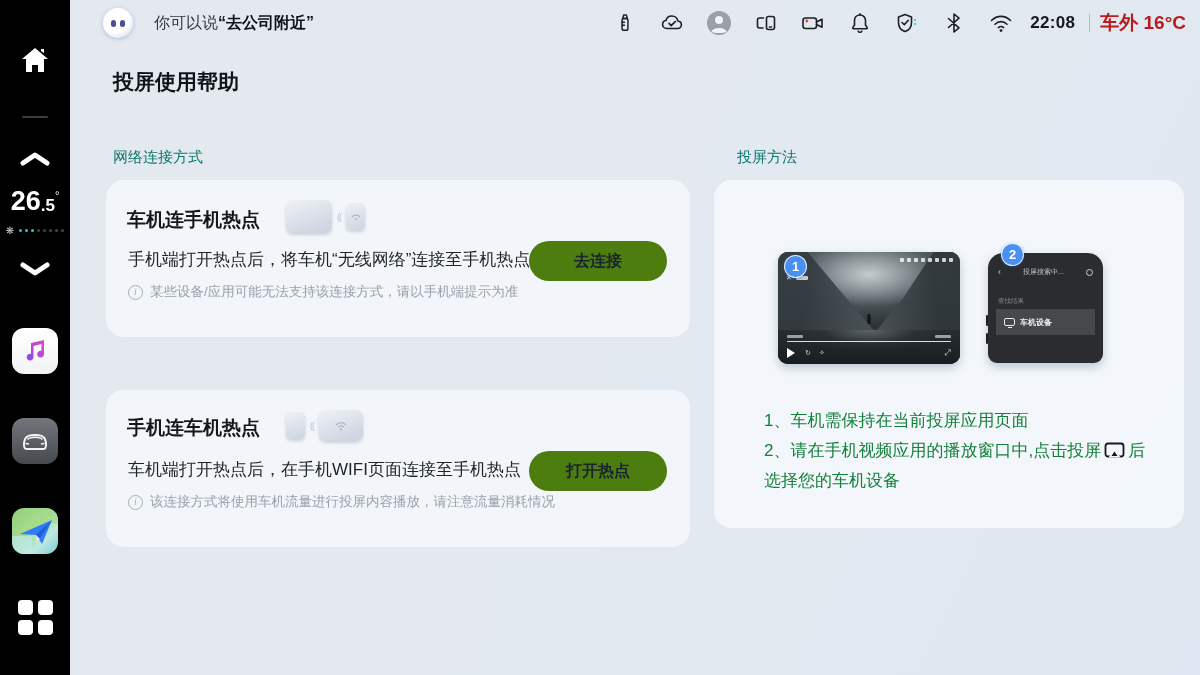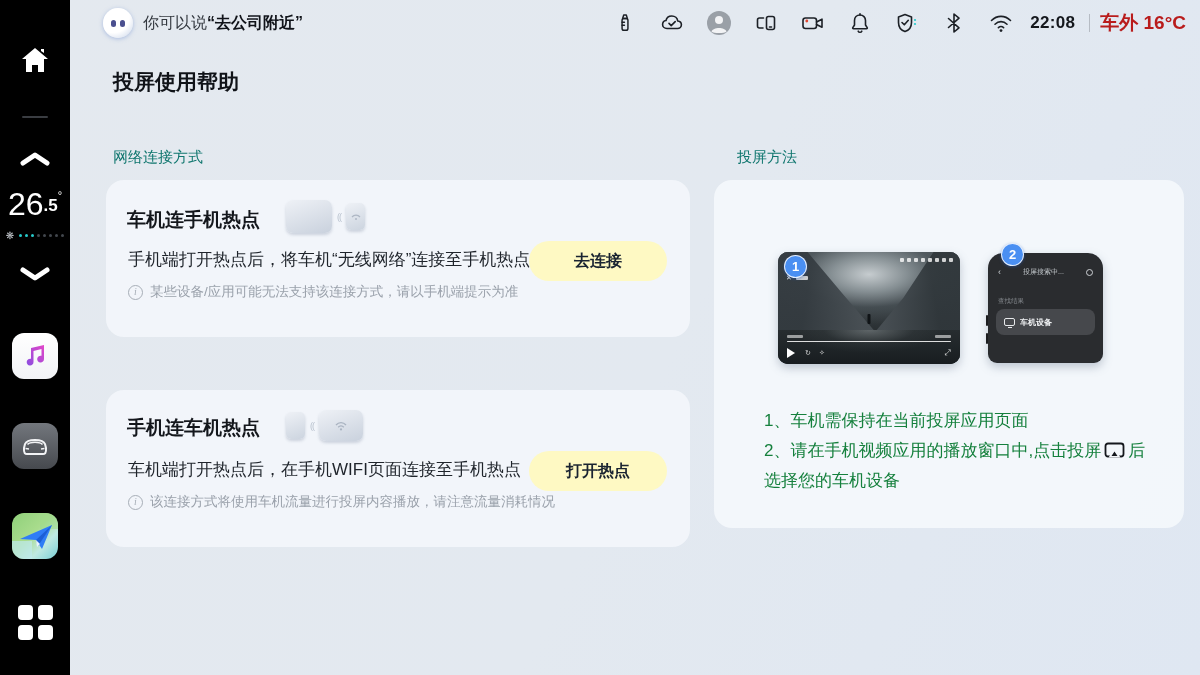"你可以说“去公司附近”" .hint { margin-left: none -> 11px }
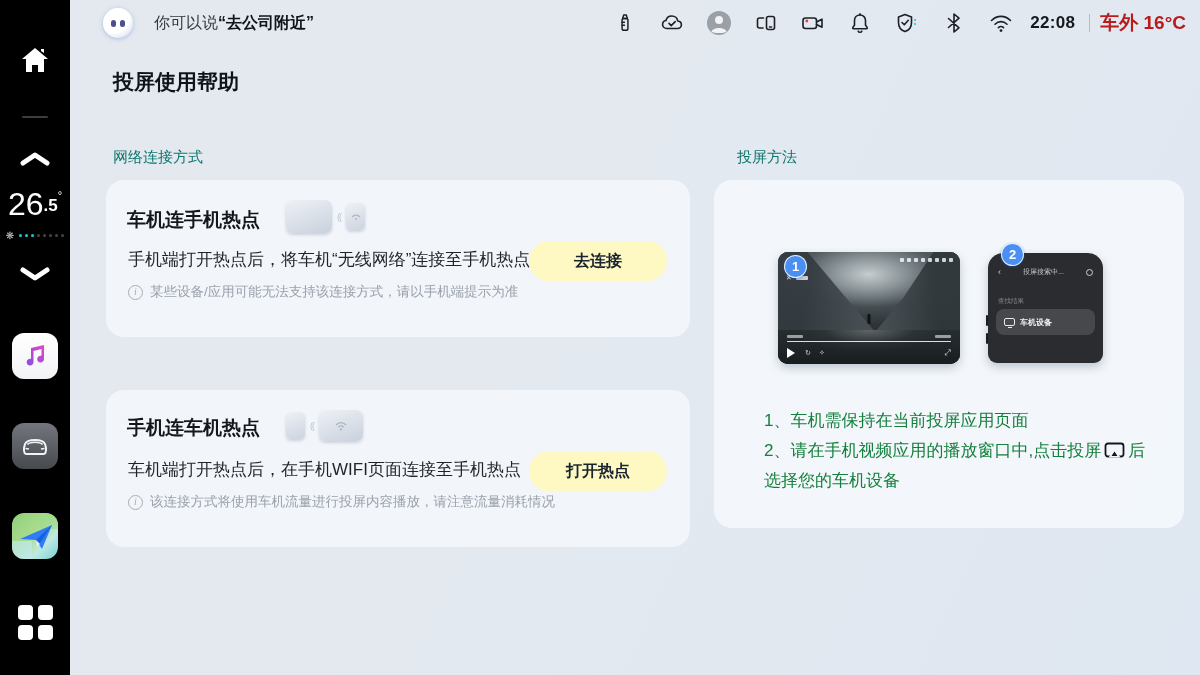"26" .sb-temp .t-int { font-size: 32px -> 27px; font-weight: normal -> bold }
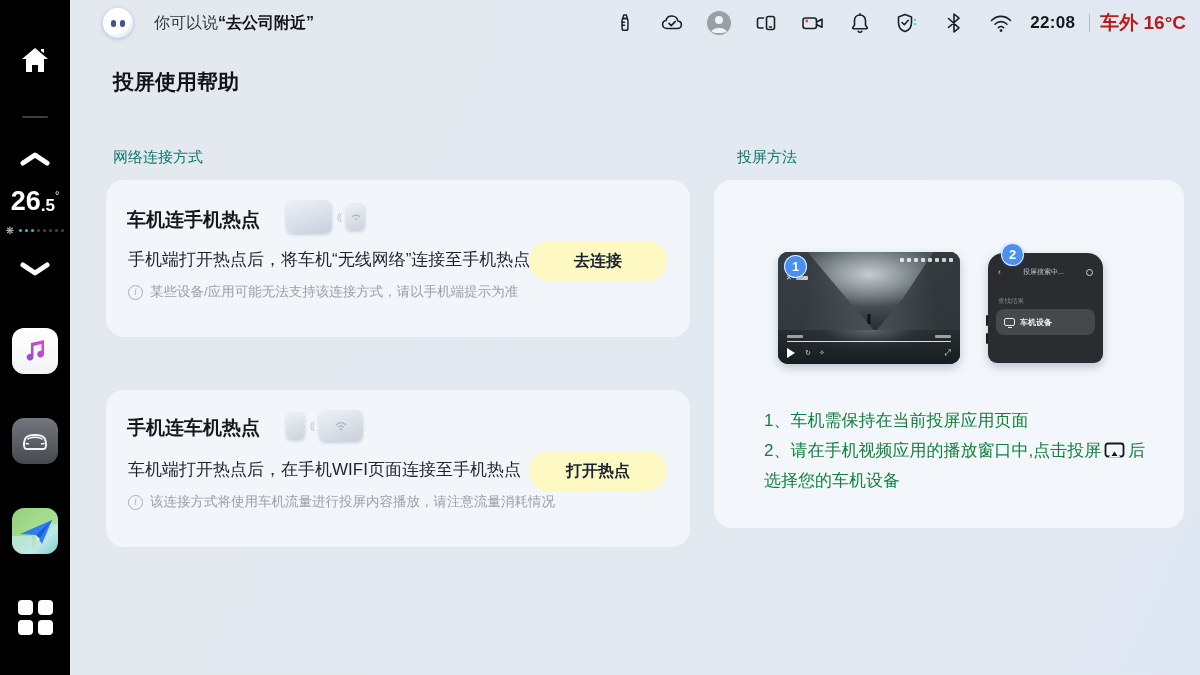"去连接" .pill-btn { background: #fef9c3 -> #4d7c0f }
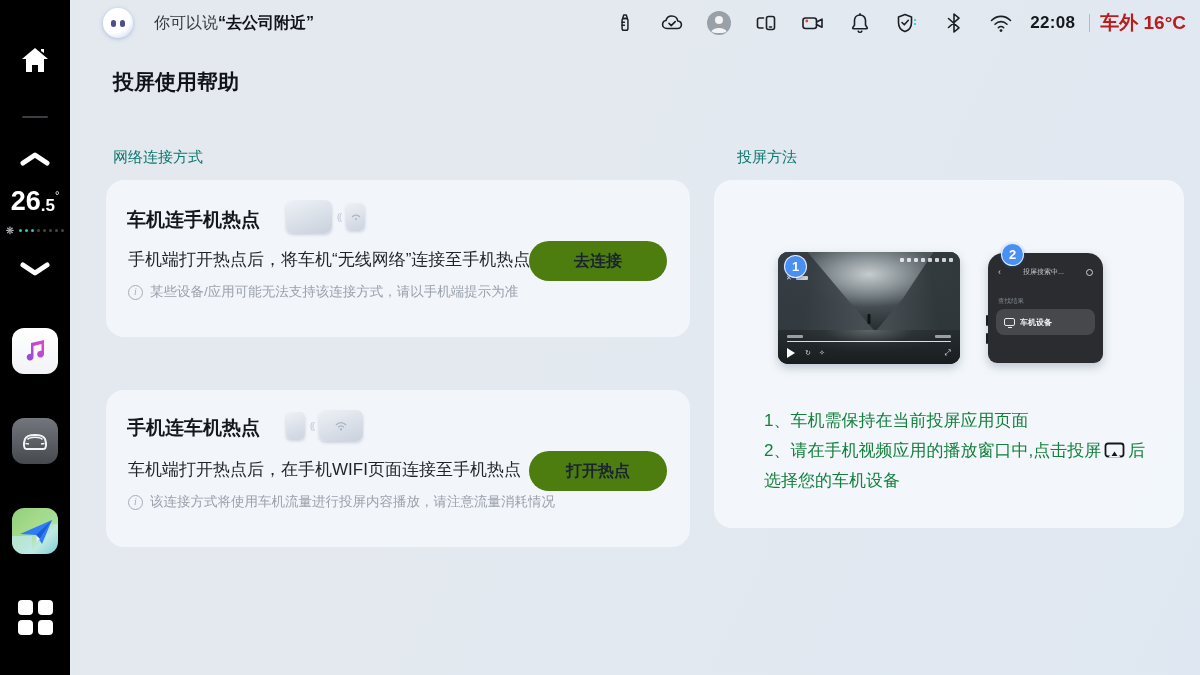"车机设备" .p2-row { border-radius: 8px -> 0 }
